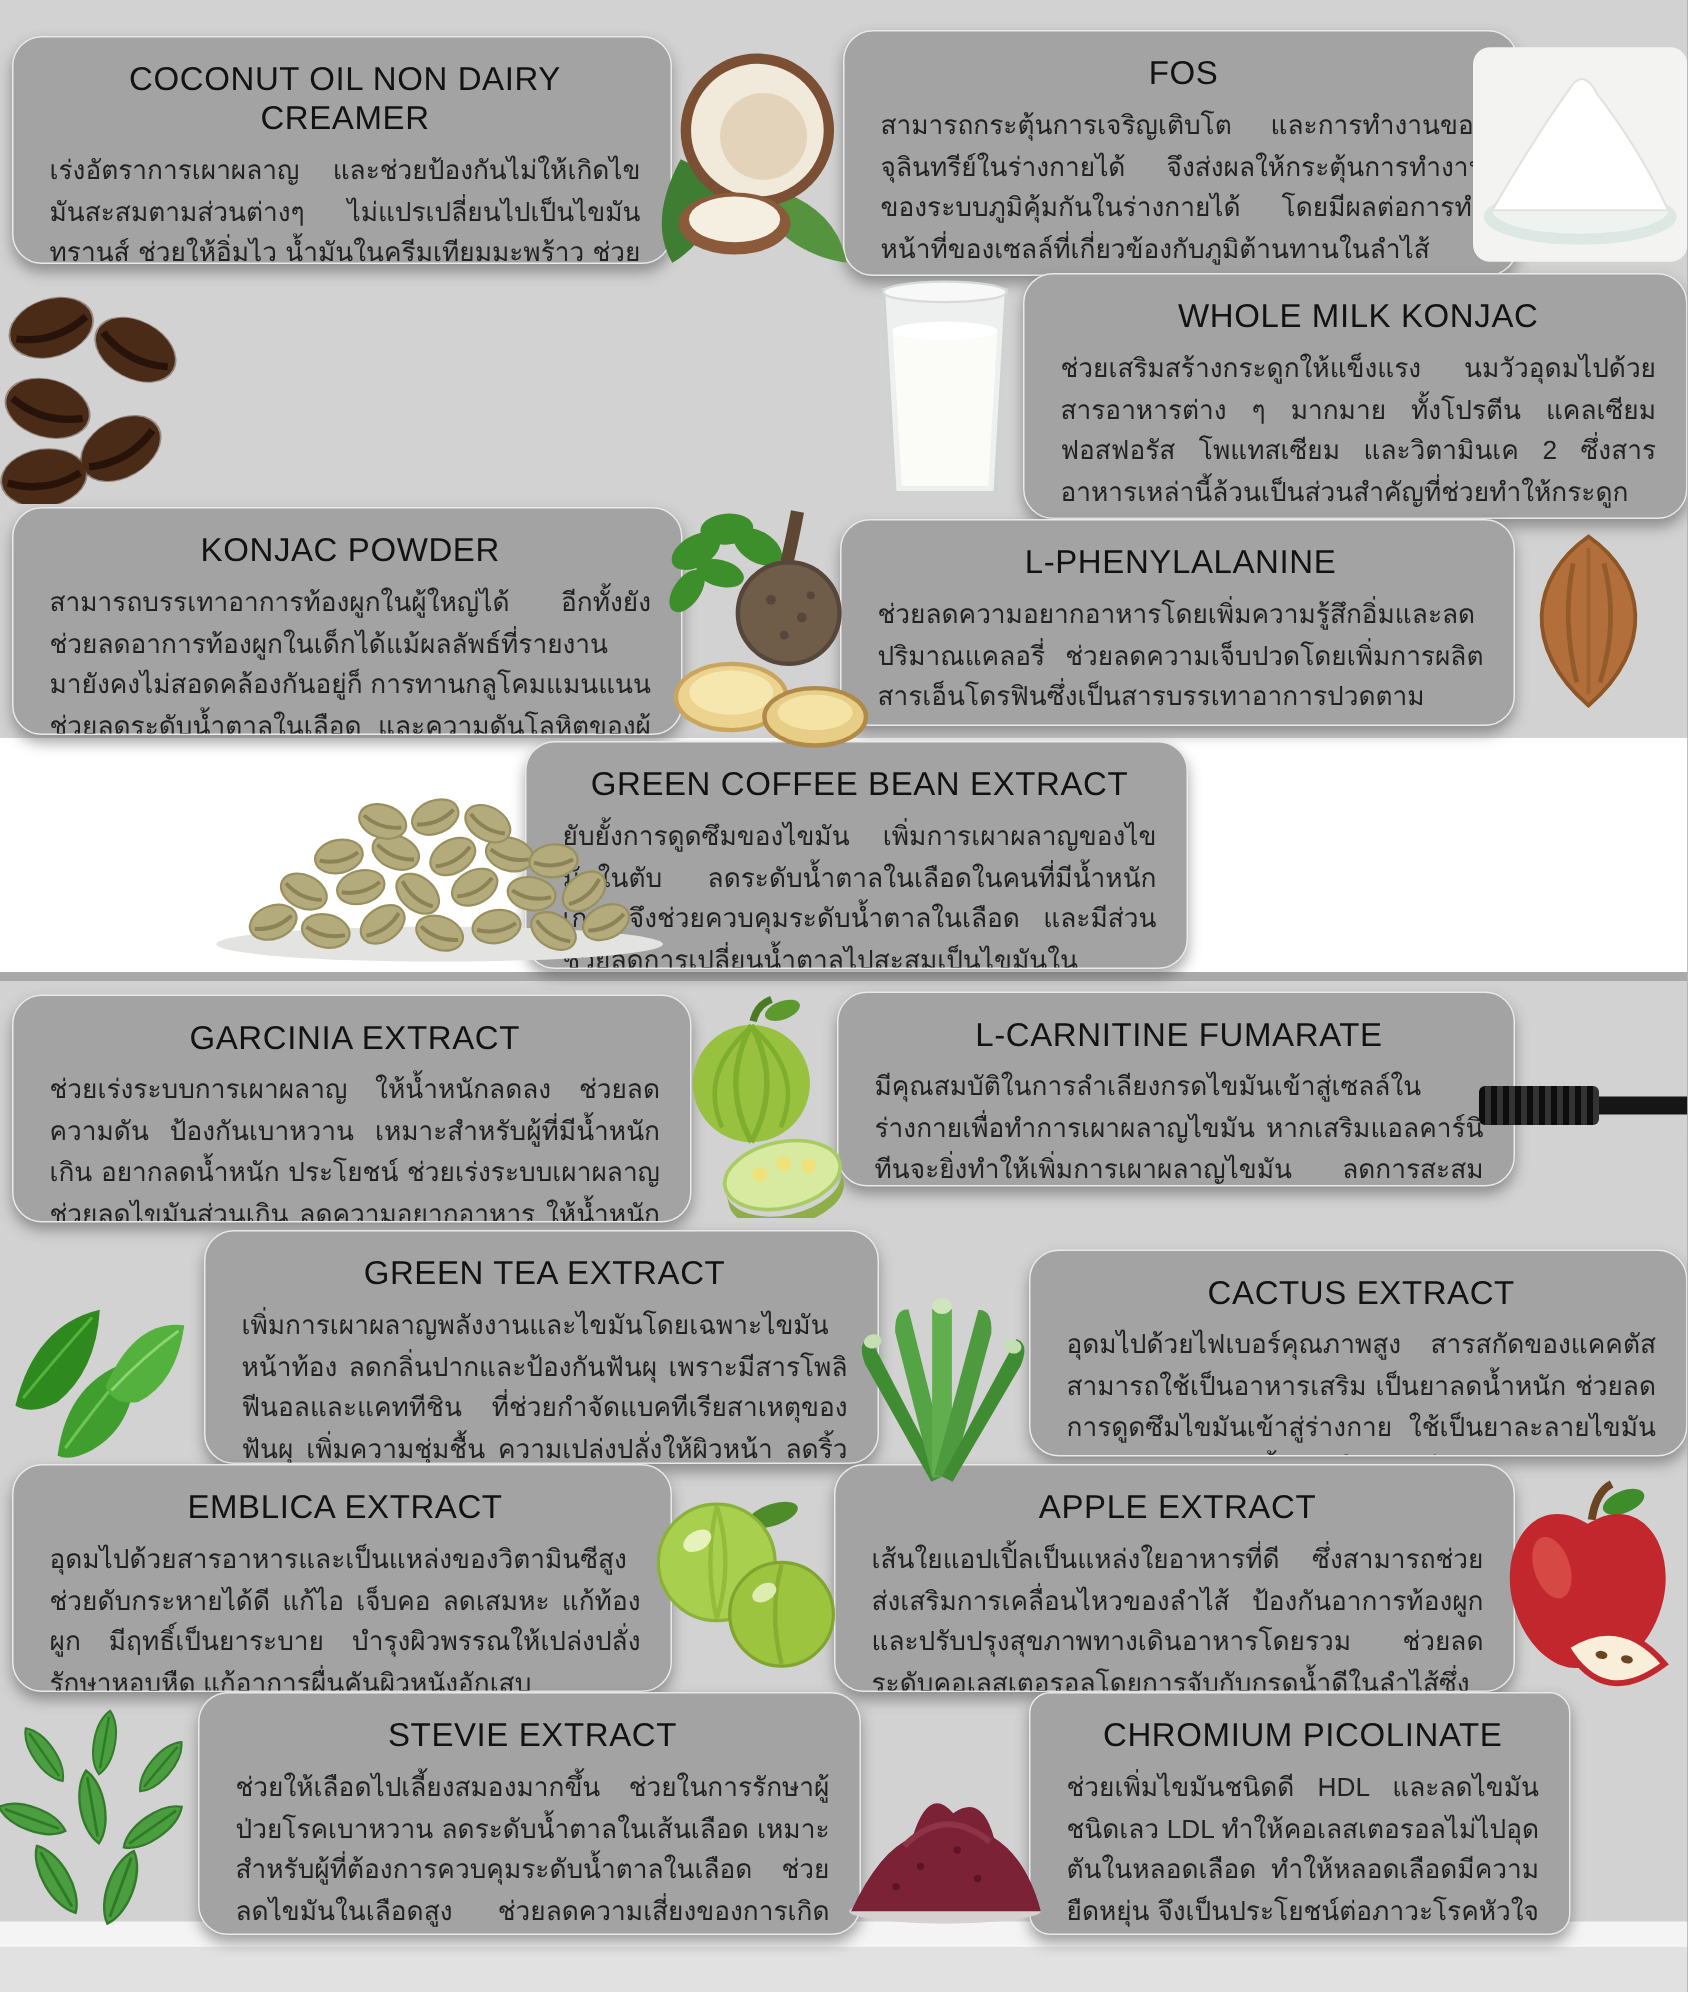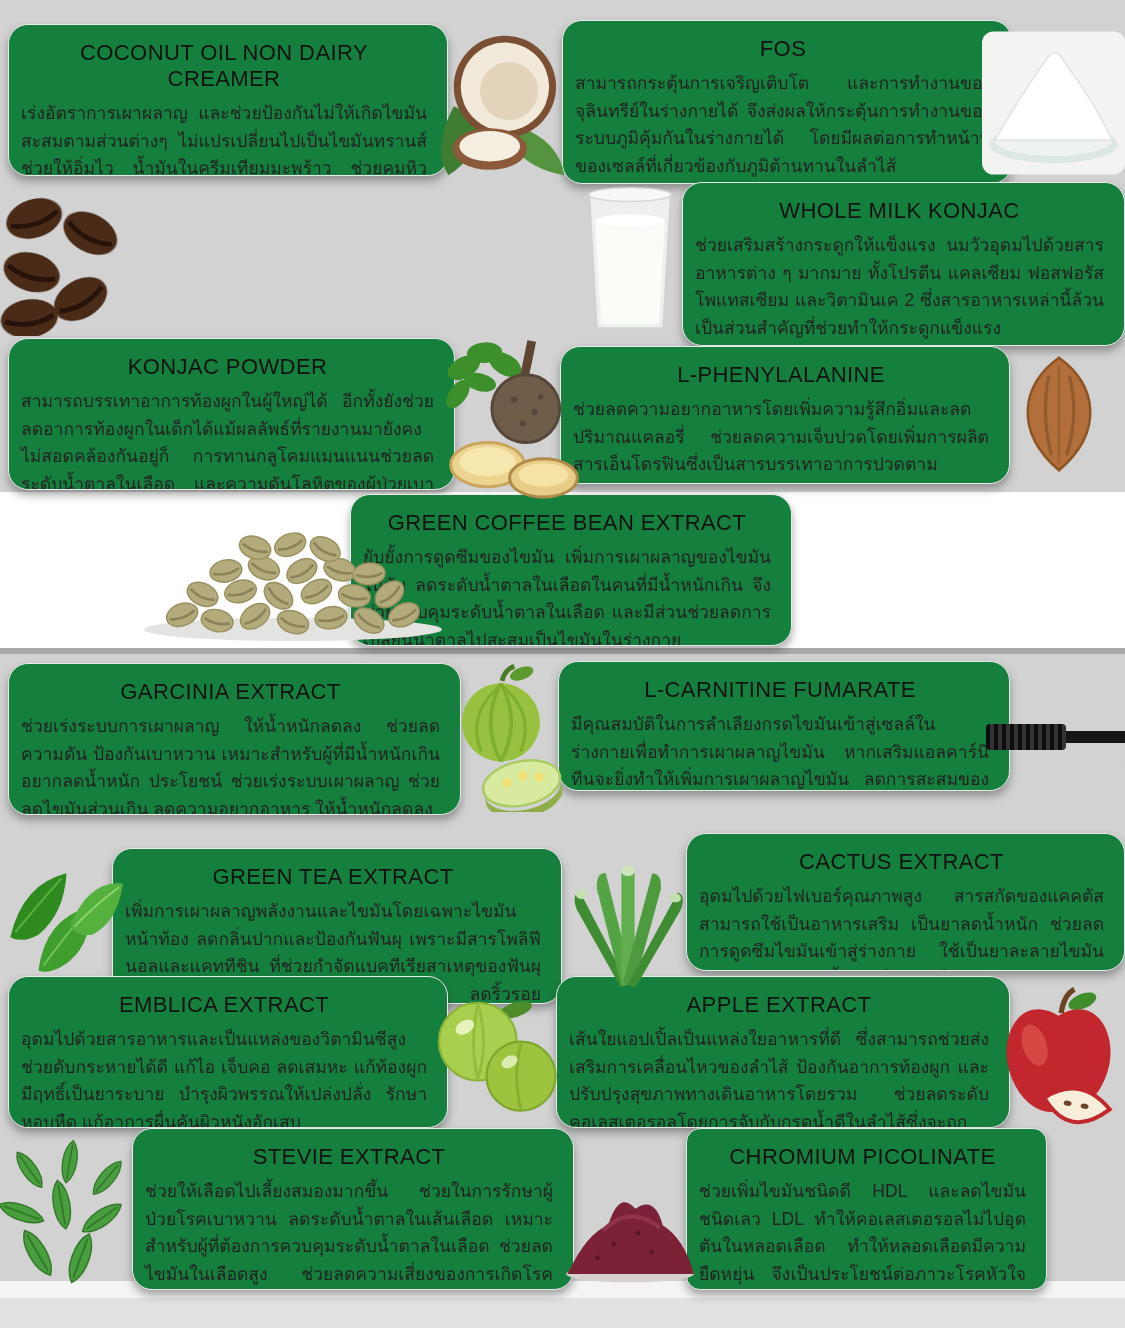"COCONUT OIL NON DAIRY CREAMER" .card { background: #15803d -> #a3a3a3; padding: 13px 20px 10px 12px -> 13px 20px 10px 24px }
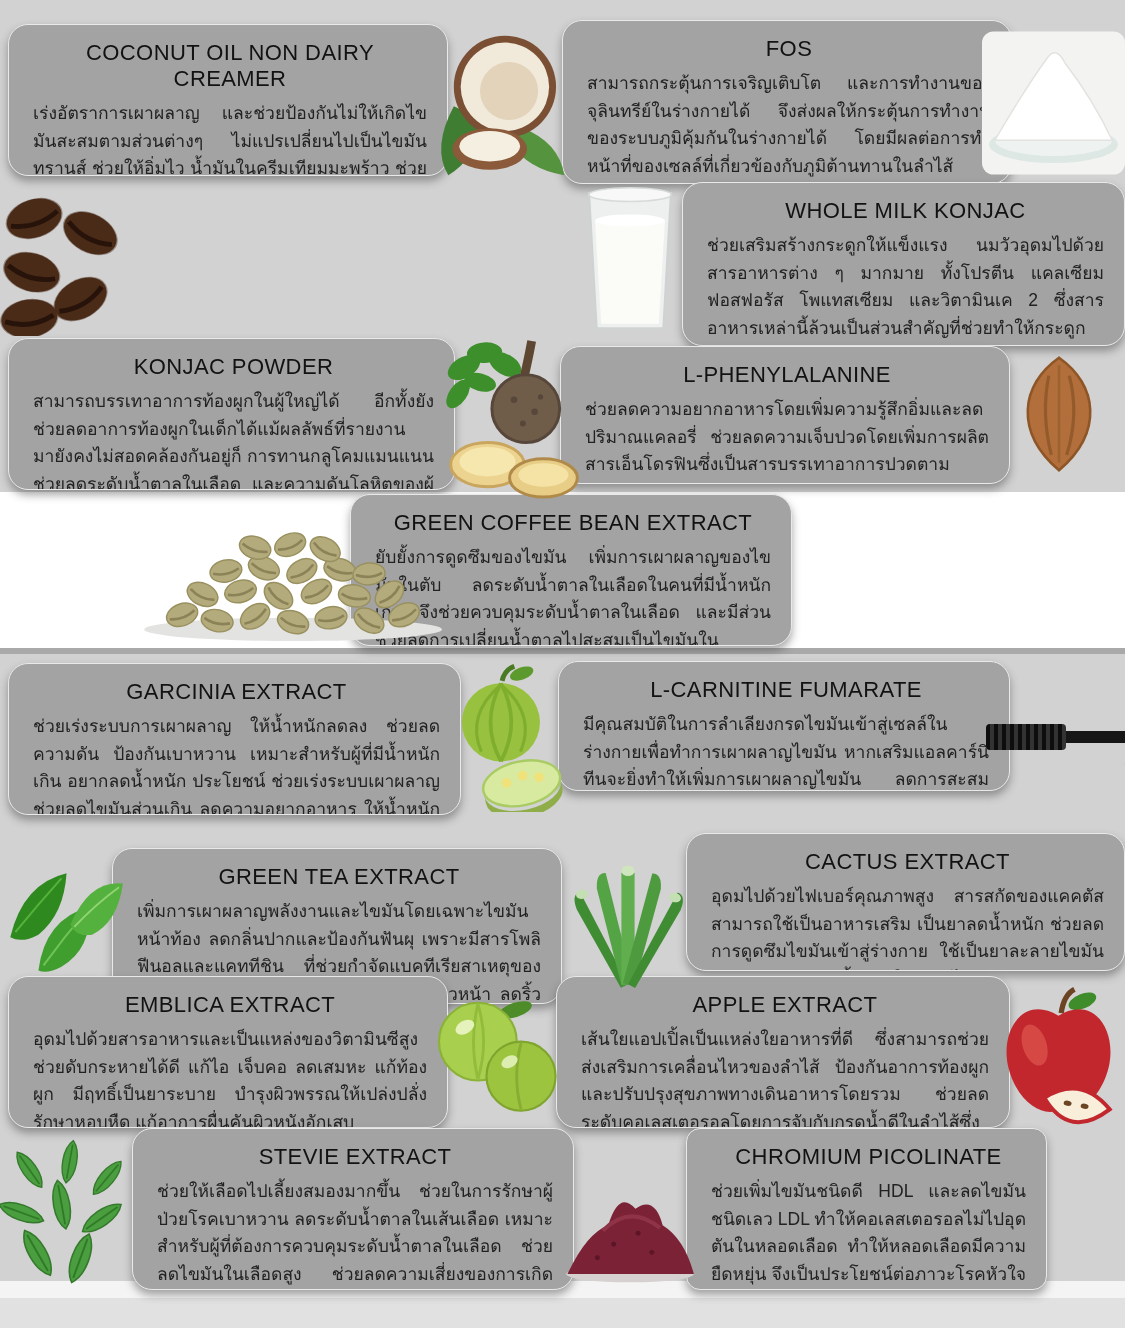"GREEN TEA EXTRACT" div.card { left: 112px -> 136px; margin-top: 28px -> none }
